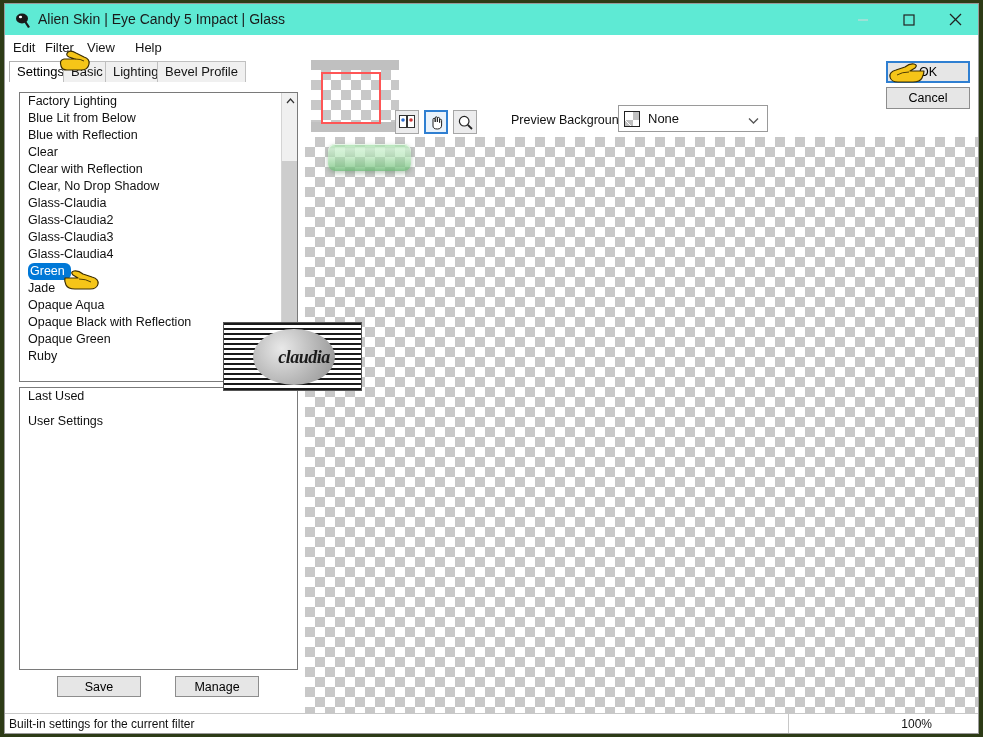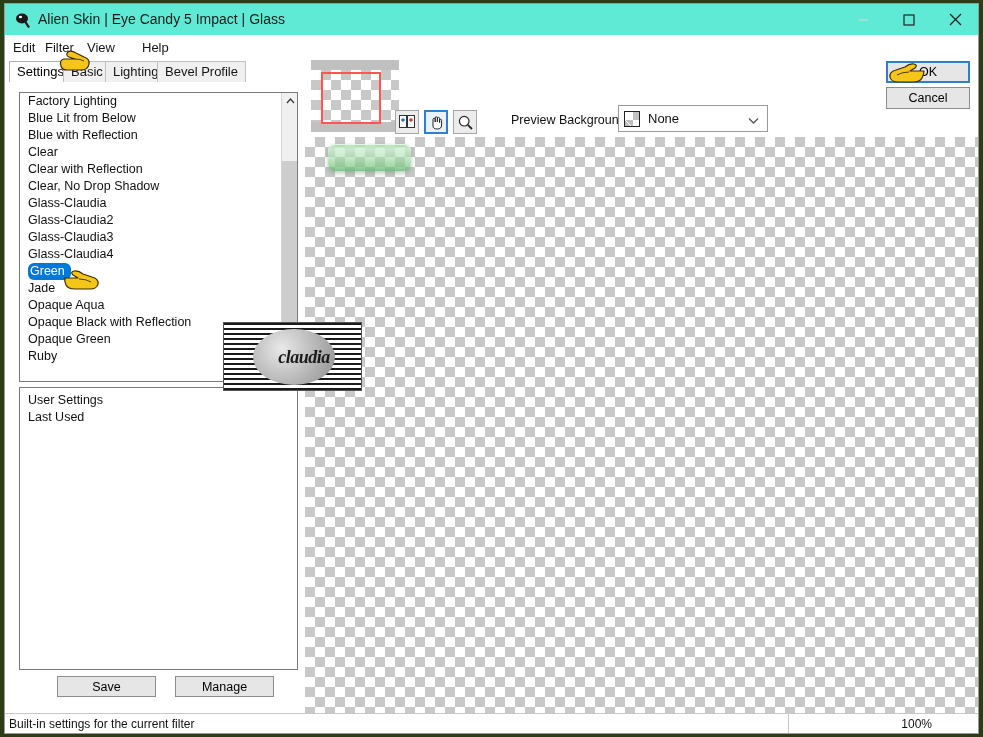"Help" span.menu-item { left: 133px -> 126px }
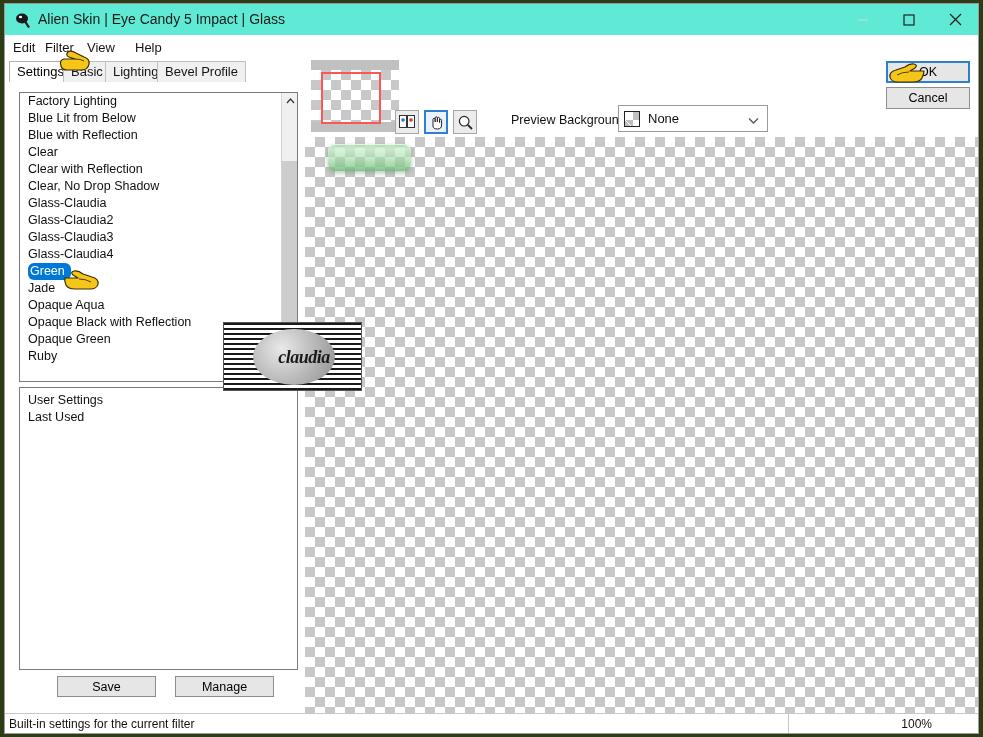"User Settings" div.list-row { order: before "Last Used" -> after "Last Used" }
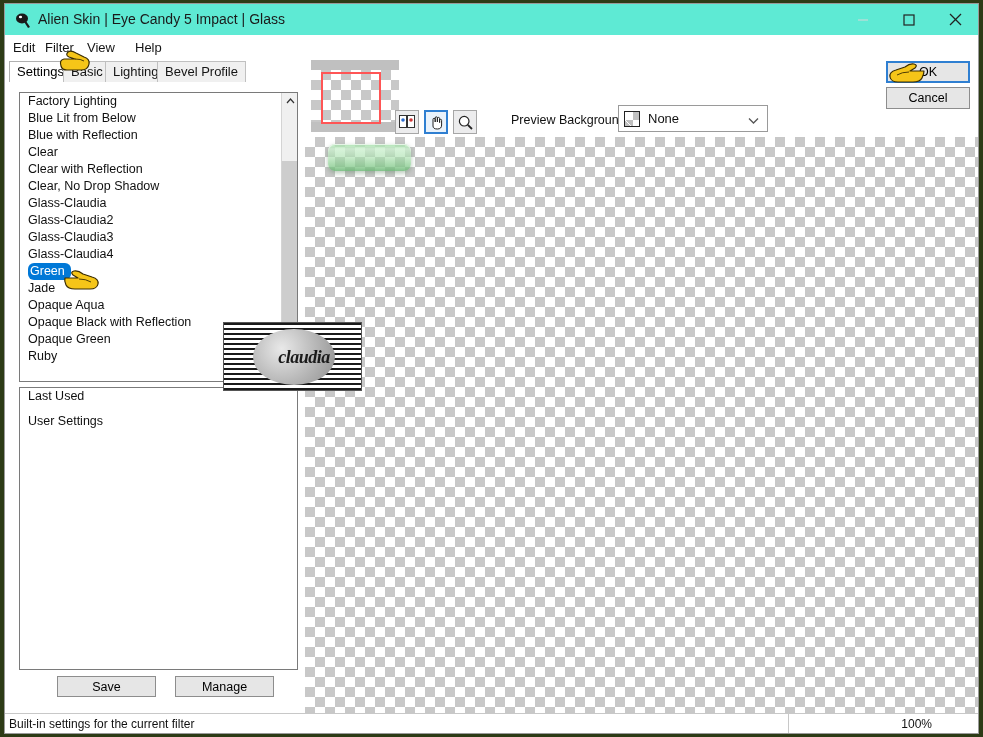"Save" .sbtn { width: 99px -> 84px }
